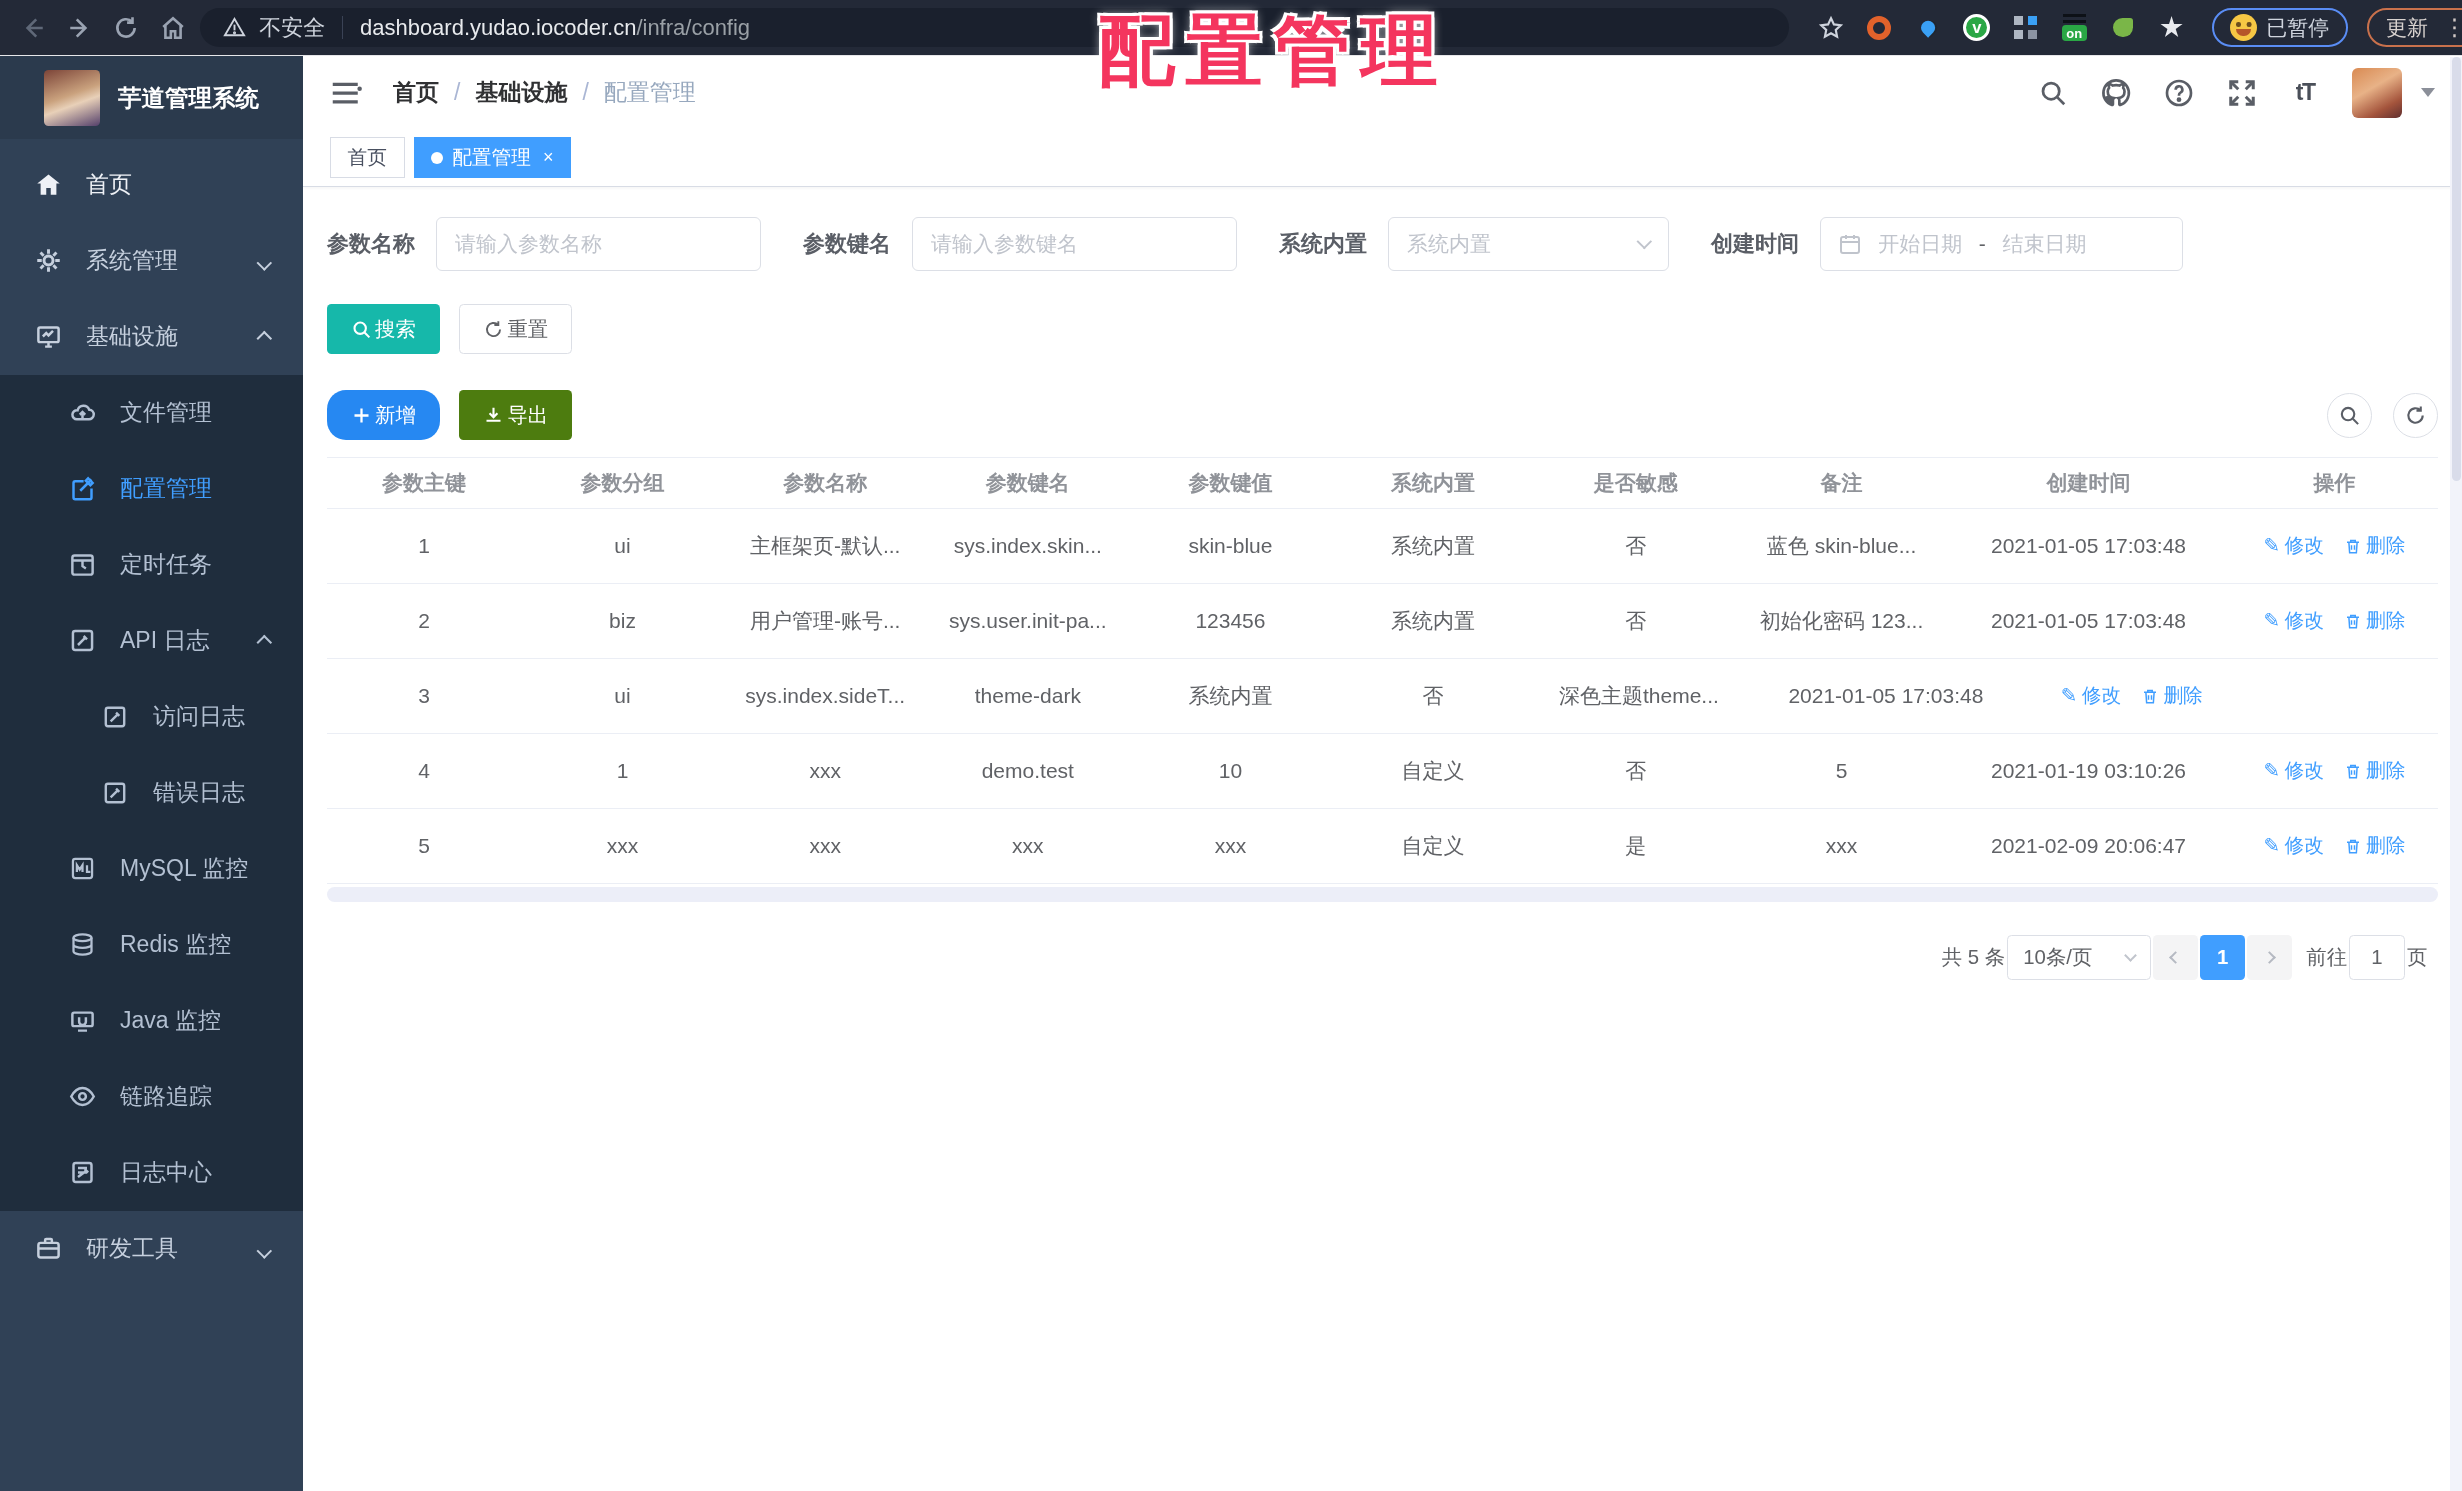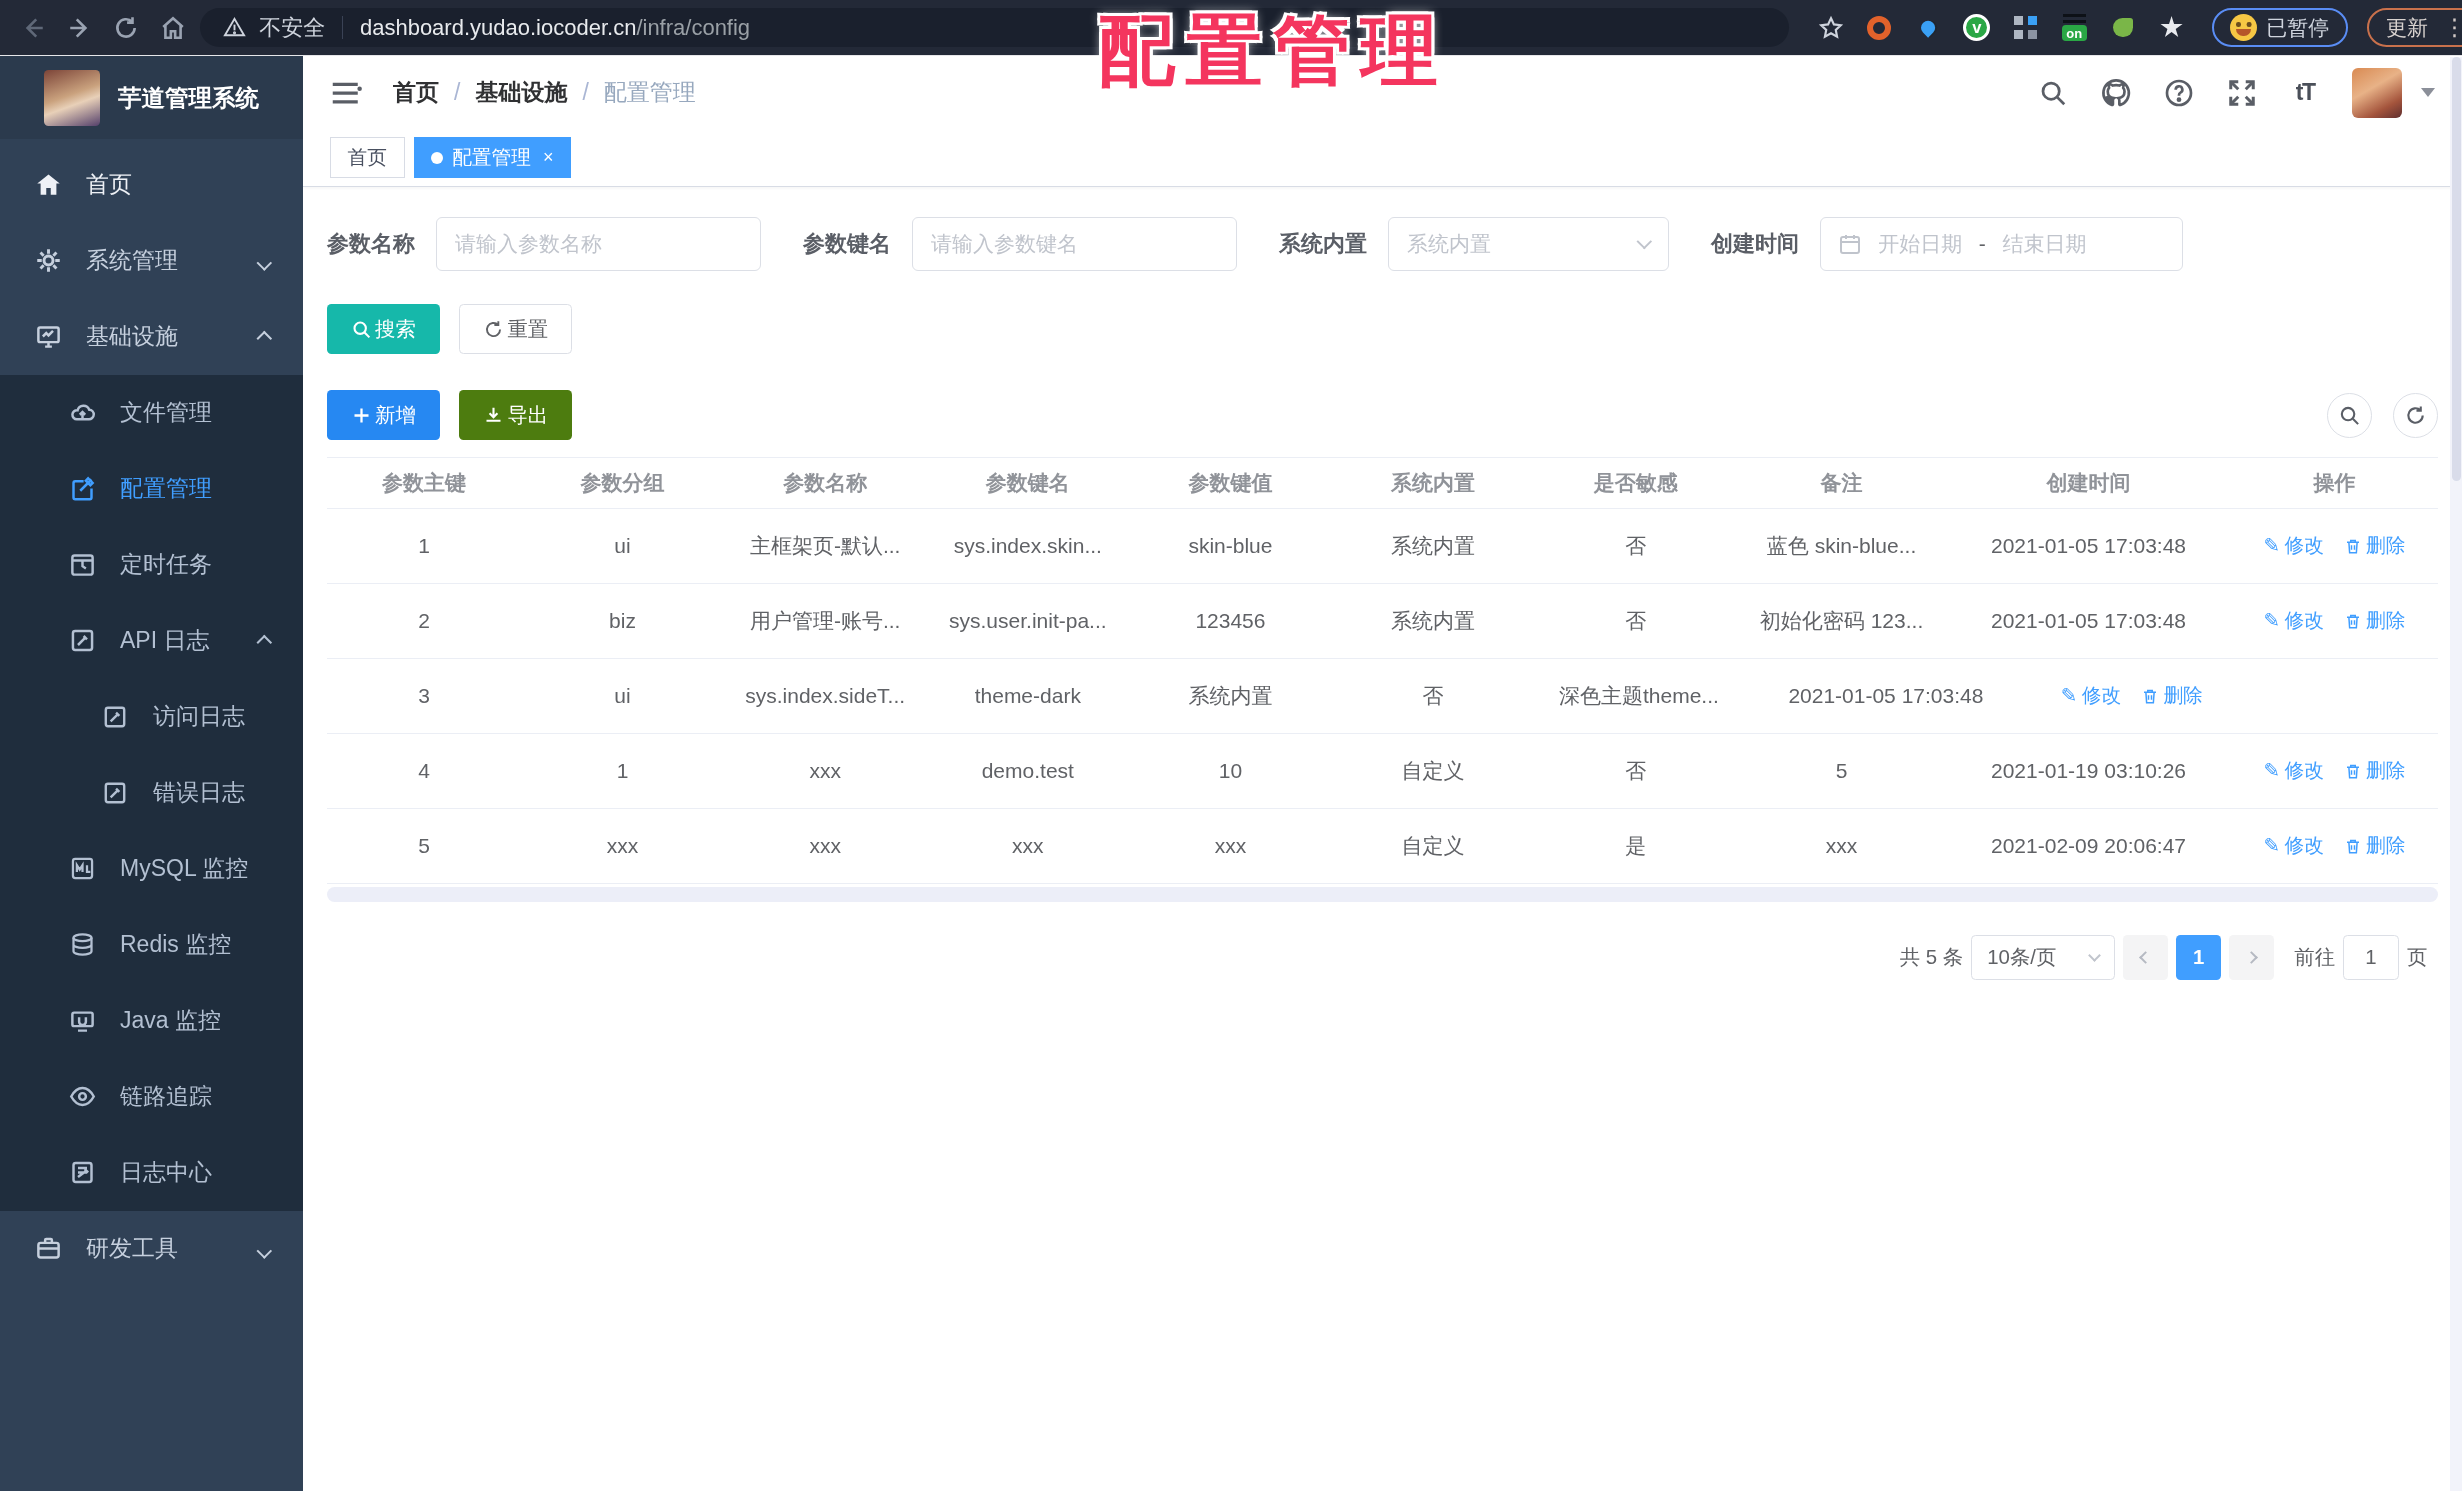"新增" .btn-add { border-radius: none -> 19px }
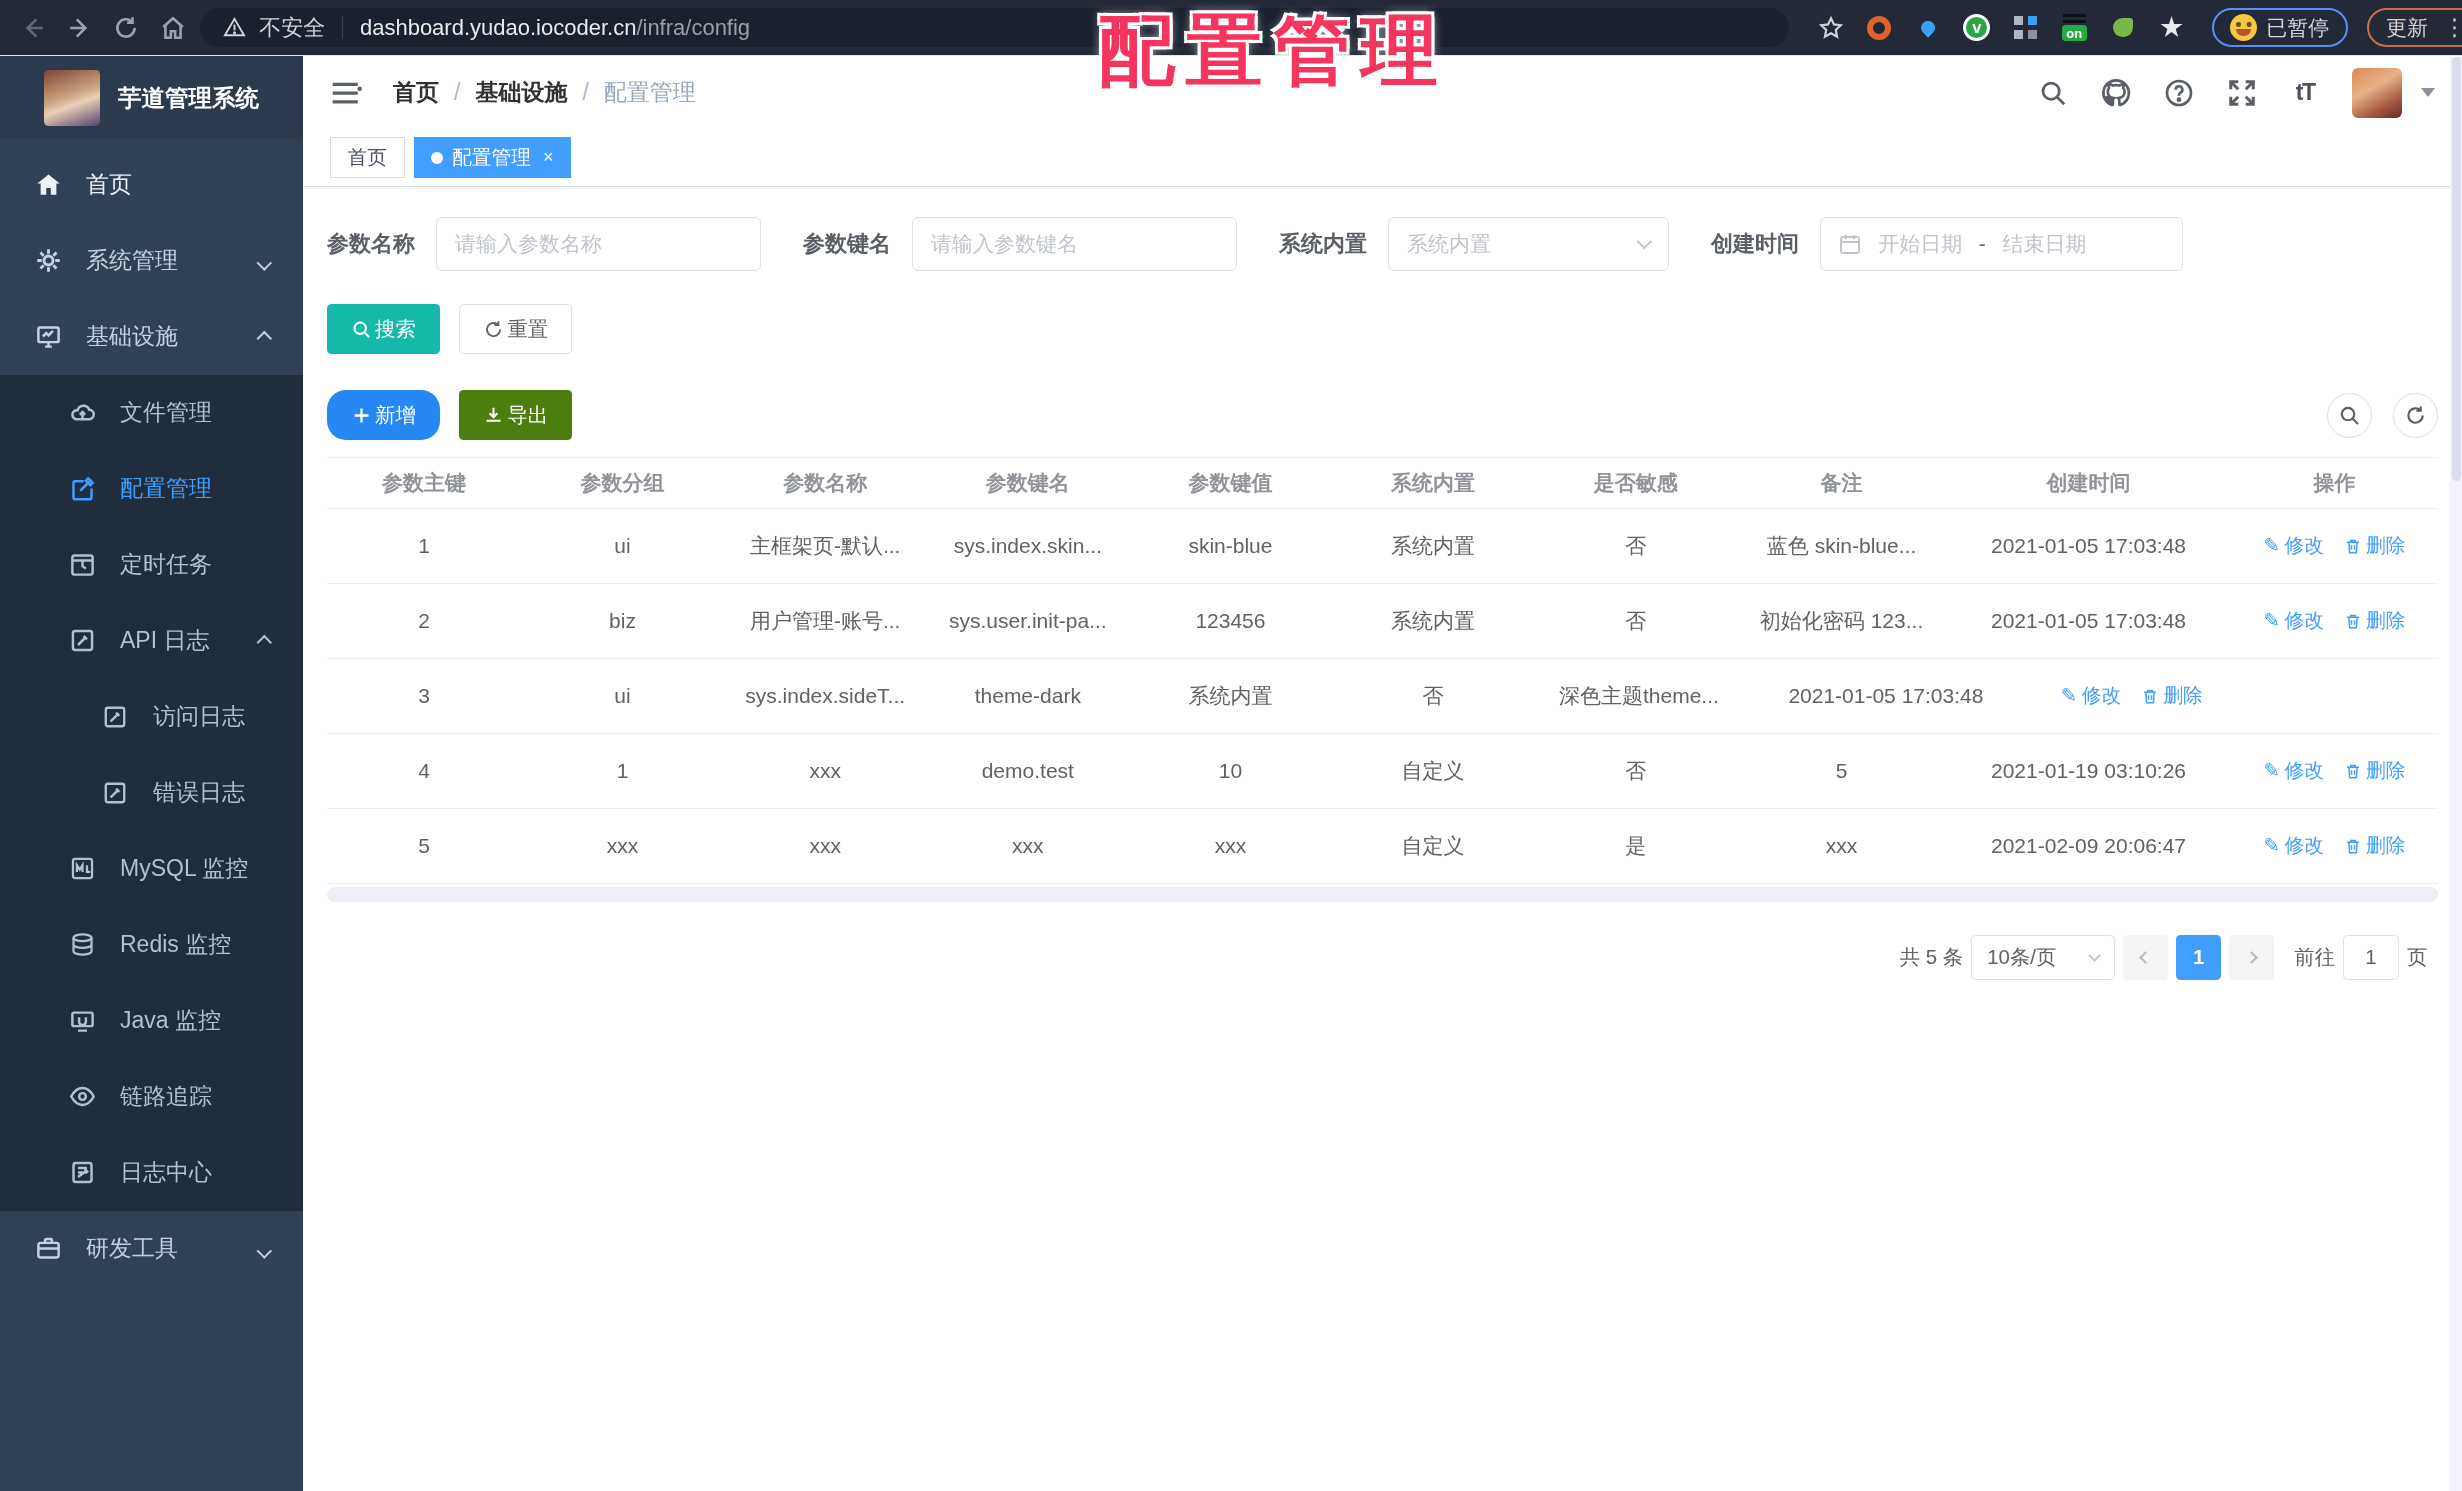"共 5 条" .pagination { gap: 8px -> 2px }
